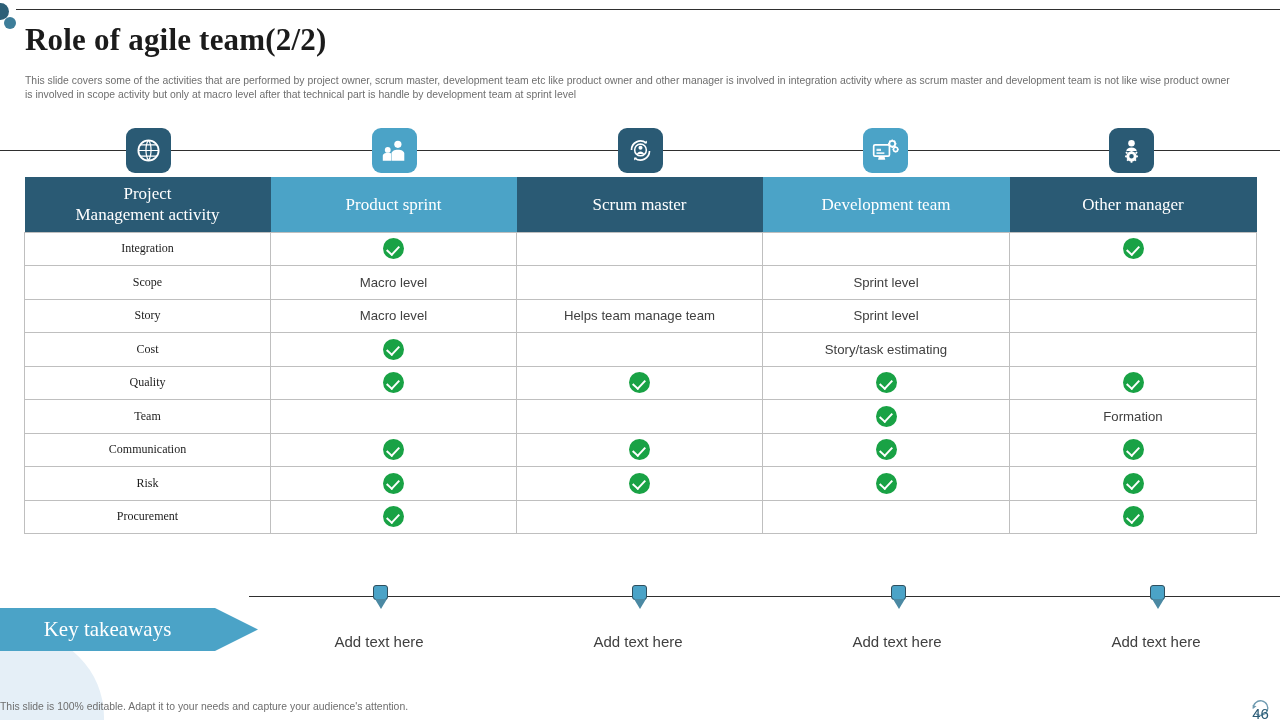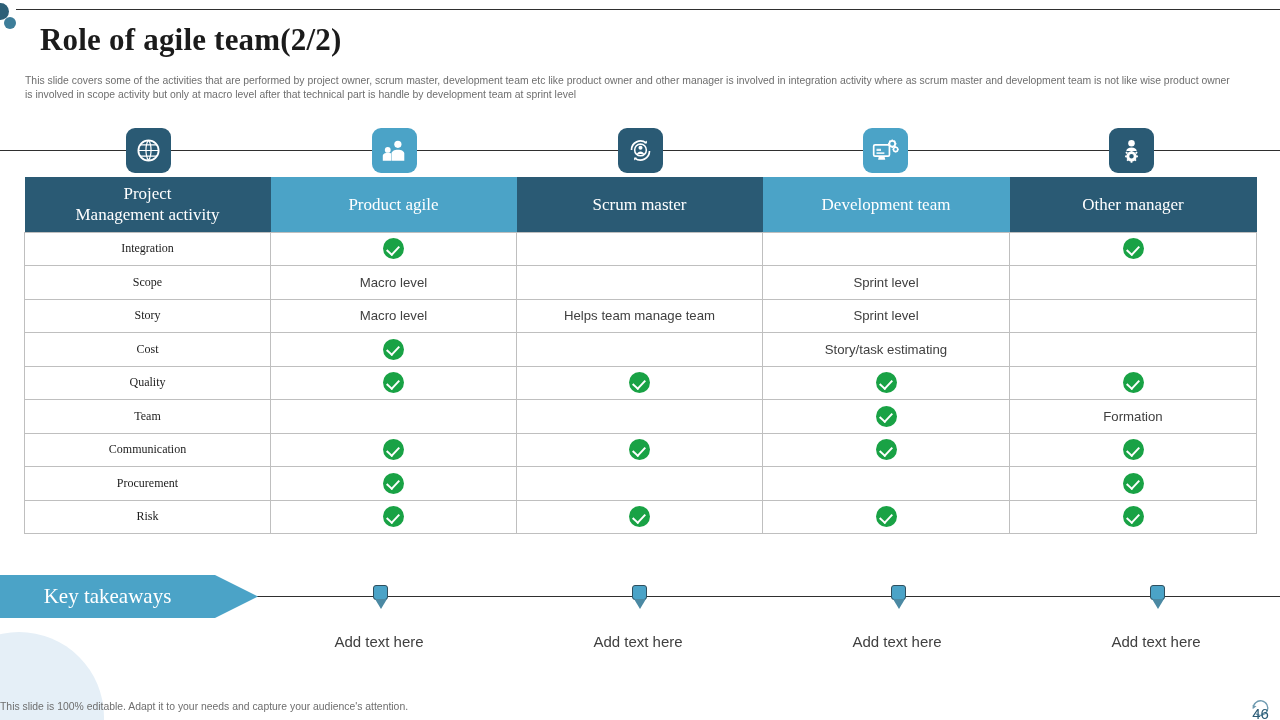"Role of agile team(2/2)" .title { margin-left: 15px -> none }
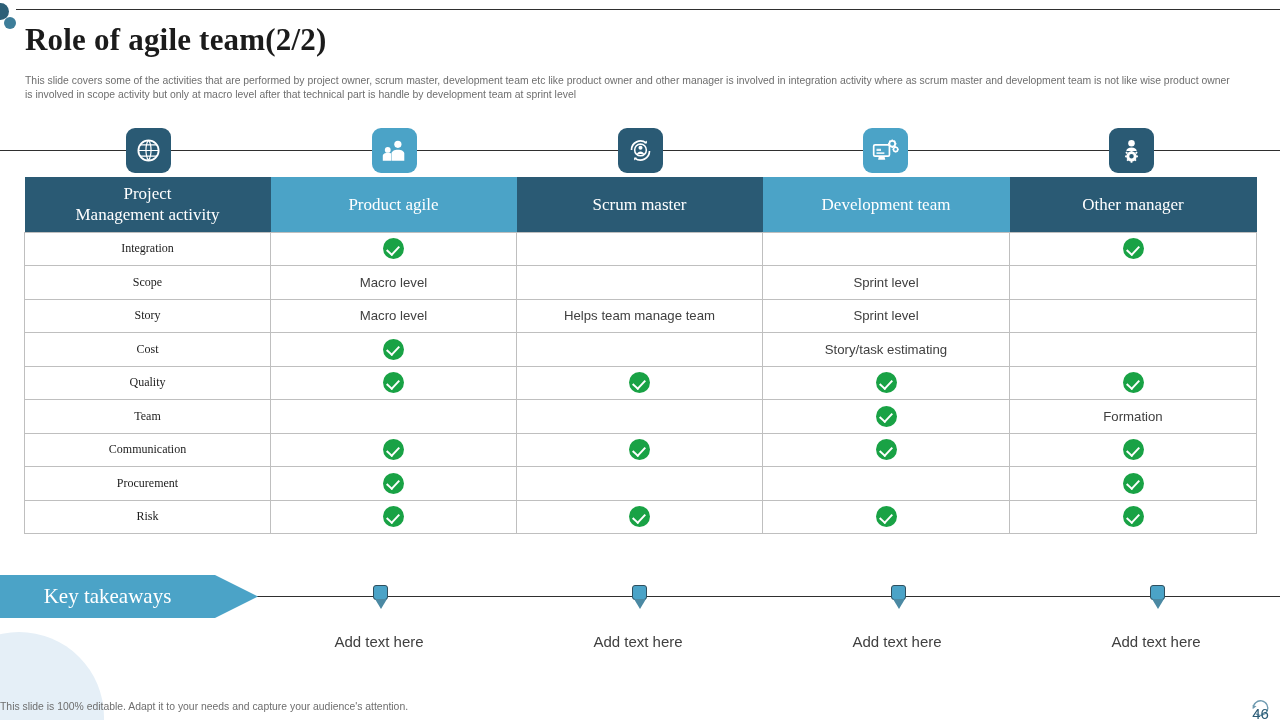"Product agile" th.light { text: agile -> sprint }
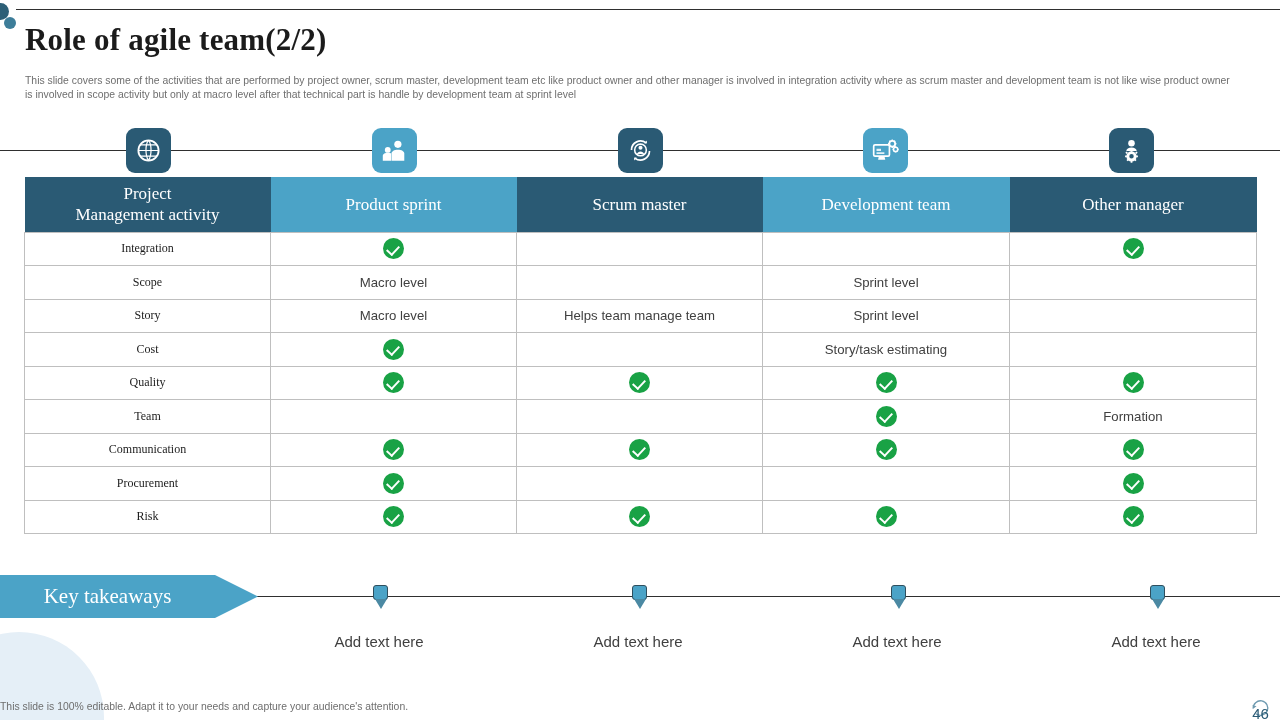"Procurement" tr { order: before "Risk" -> after "Risk" }
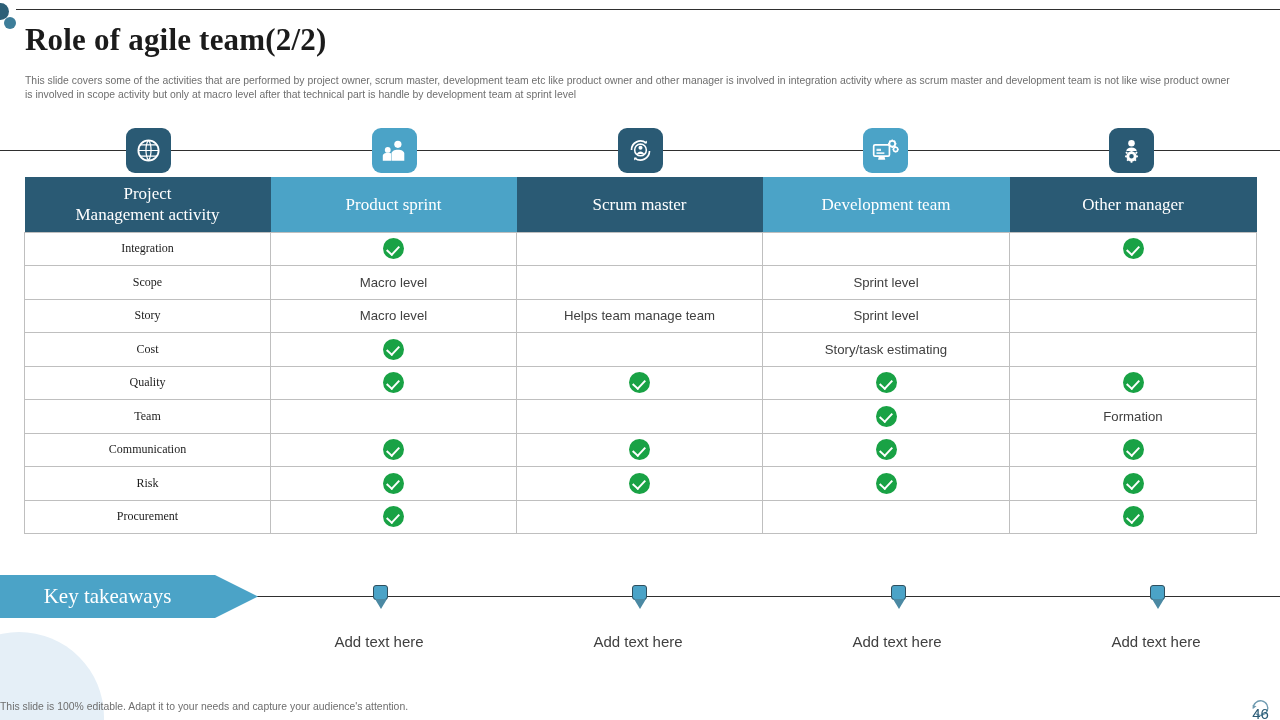"Key takeaways" .kt-banner { top: 575px -> 608px }
